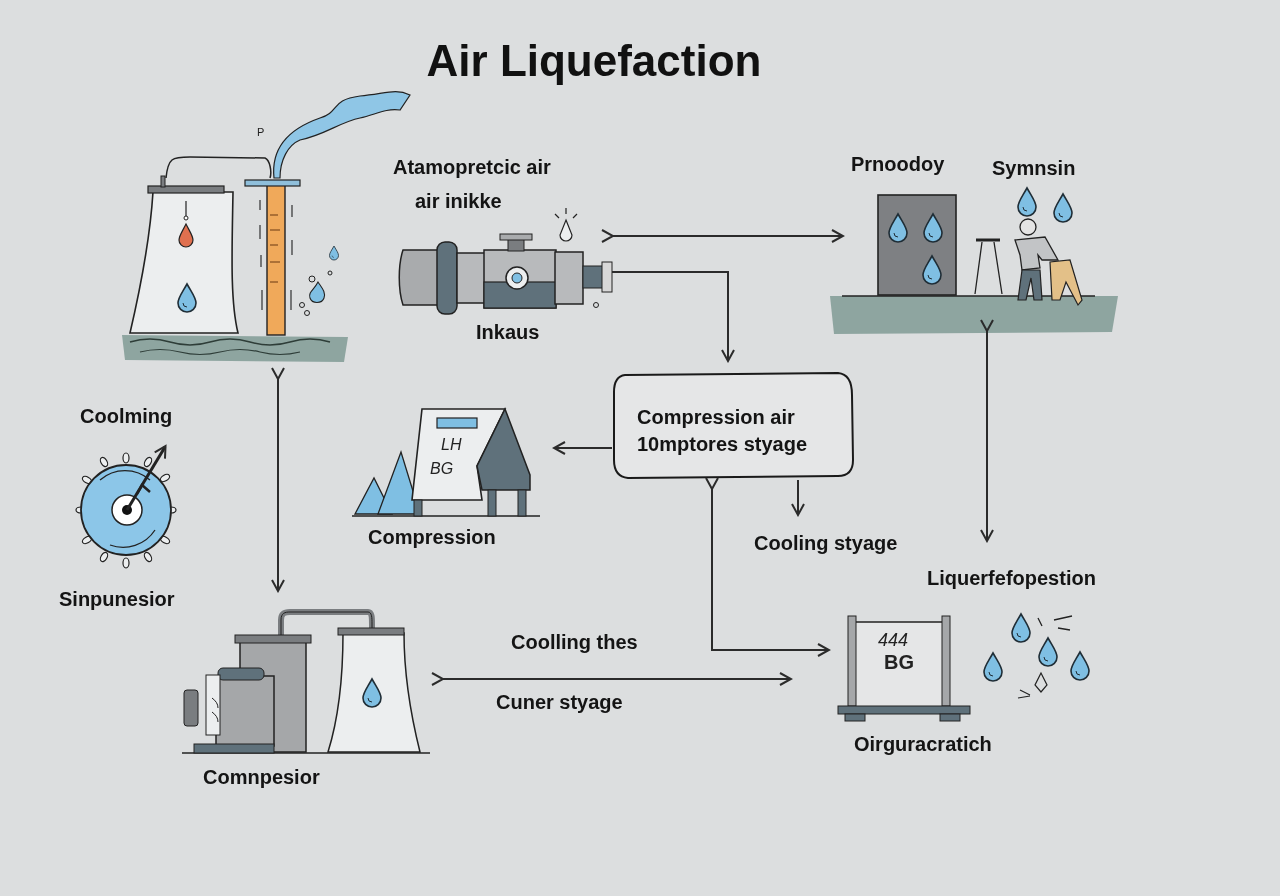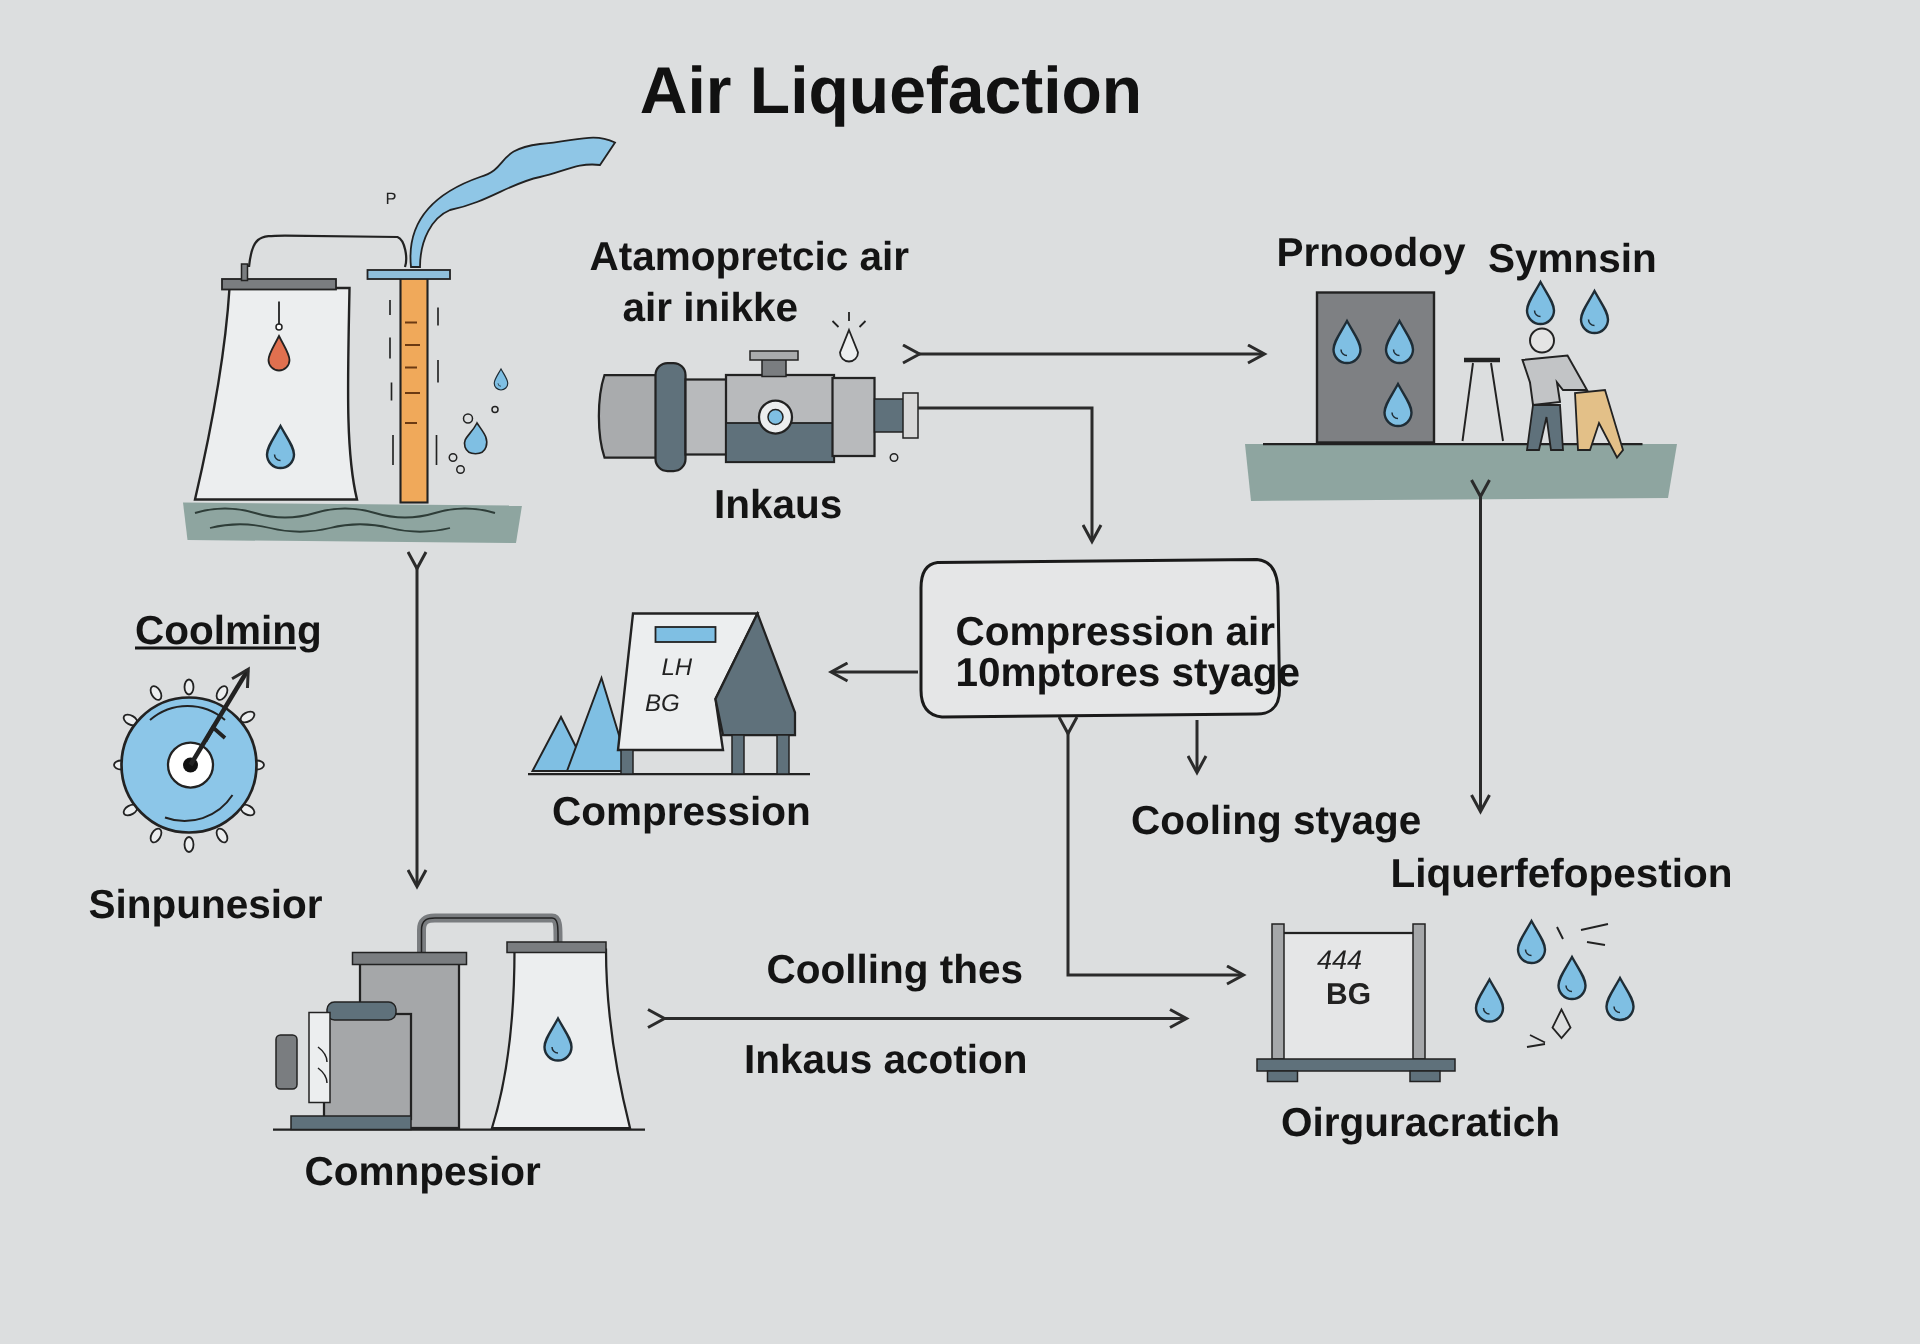"Atamopretcic air" .lbl { font-size: 27px -> 20px }
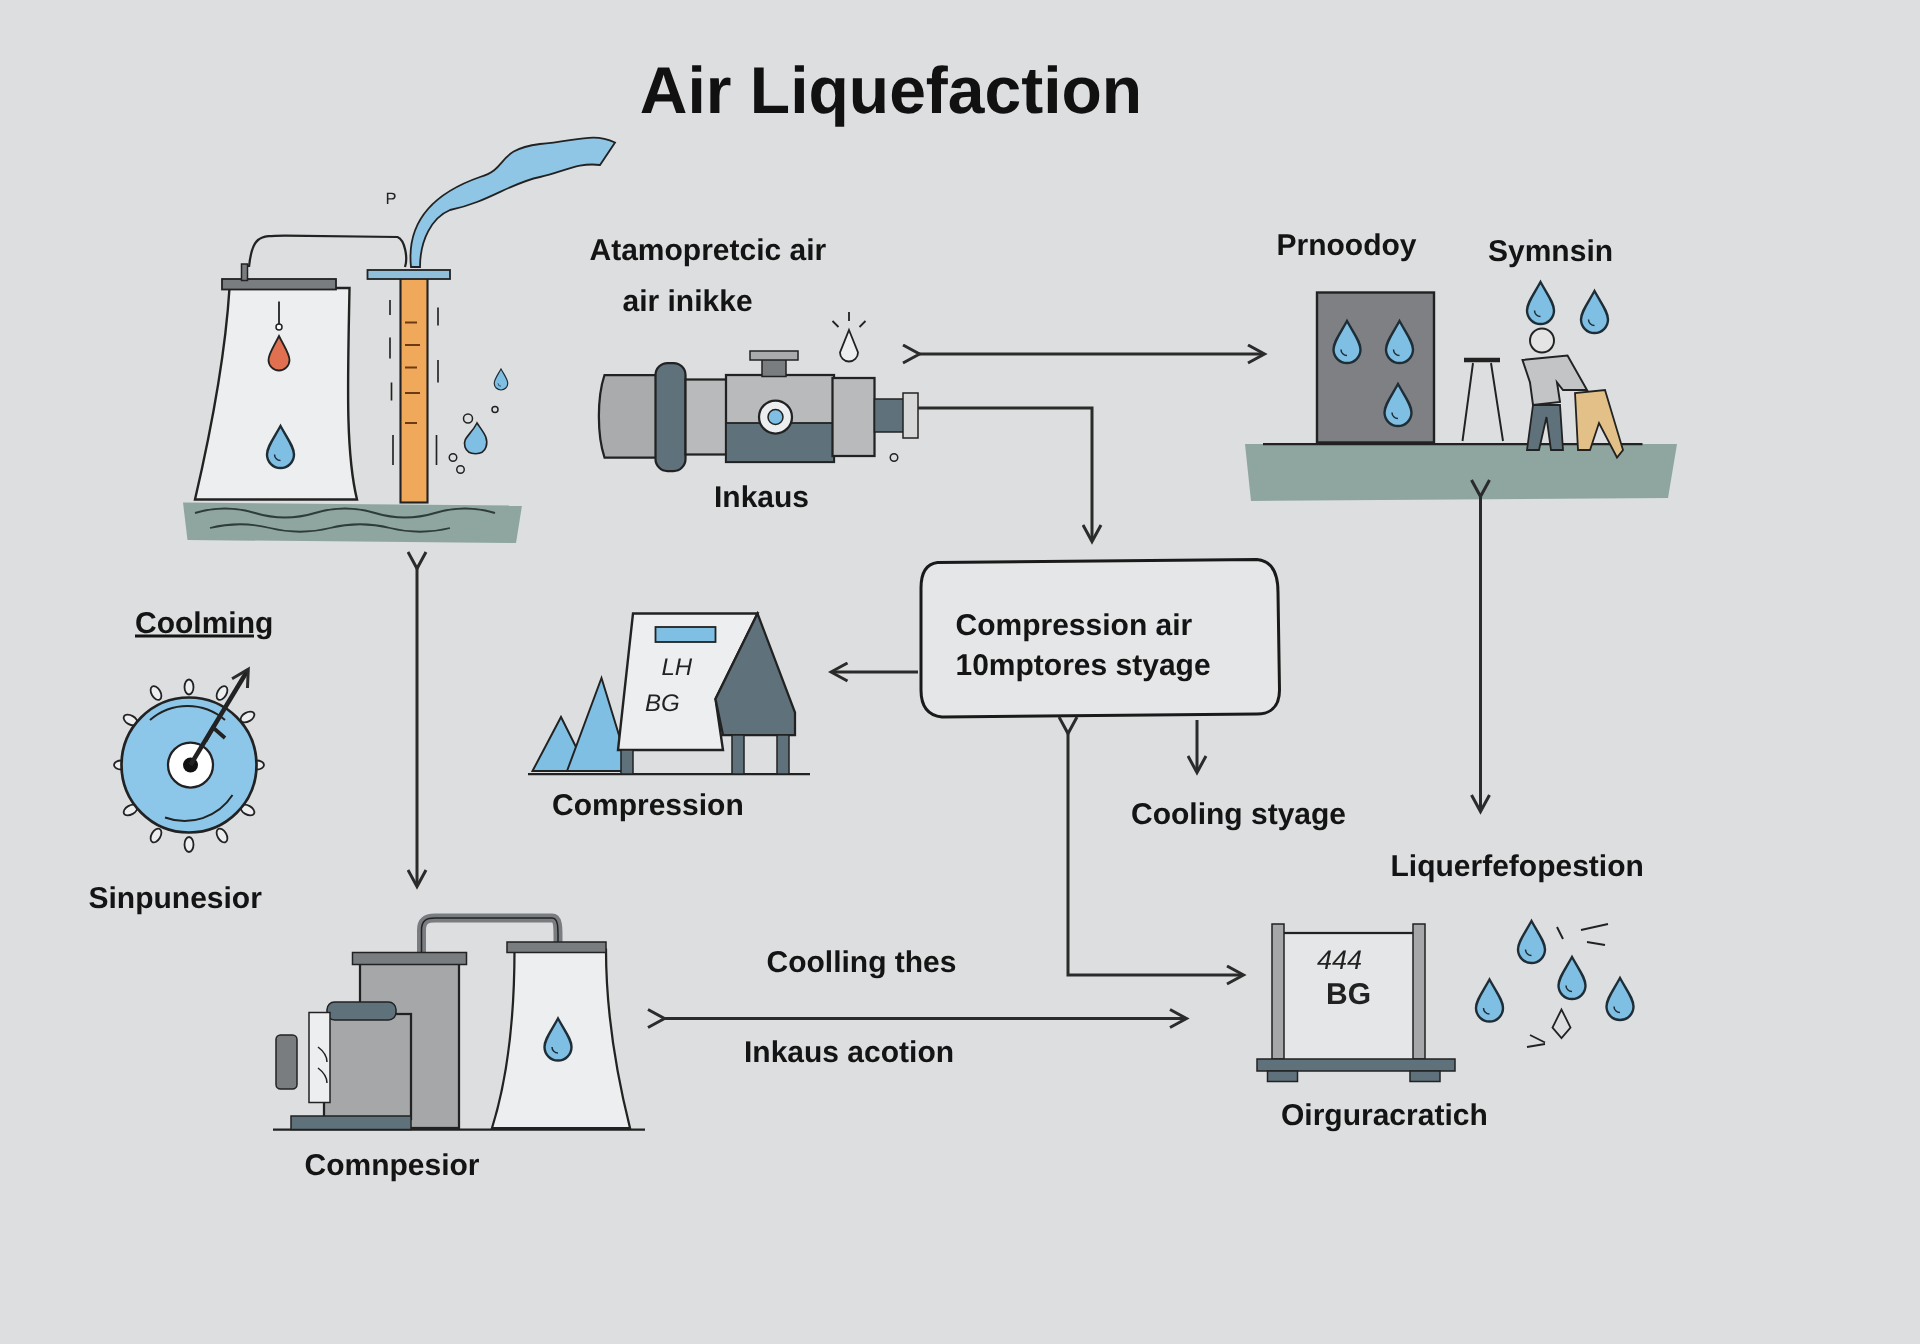"Coolming" div.lbl { left: 90px -> 80px; text-decoration: underline -> none }
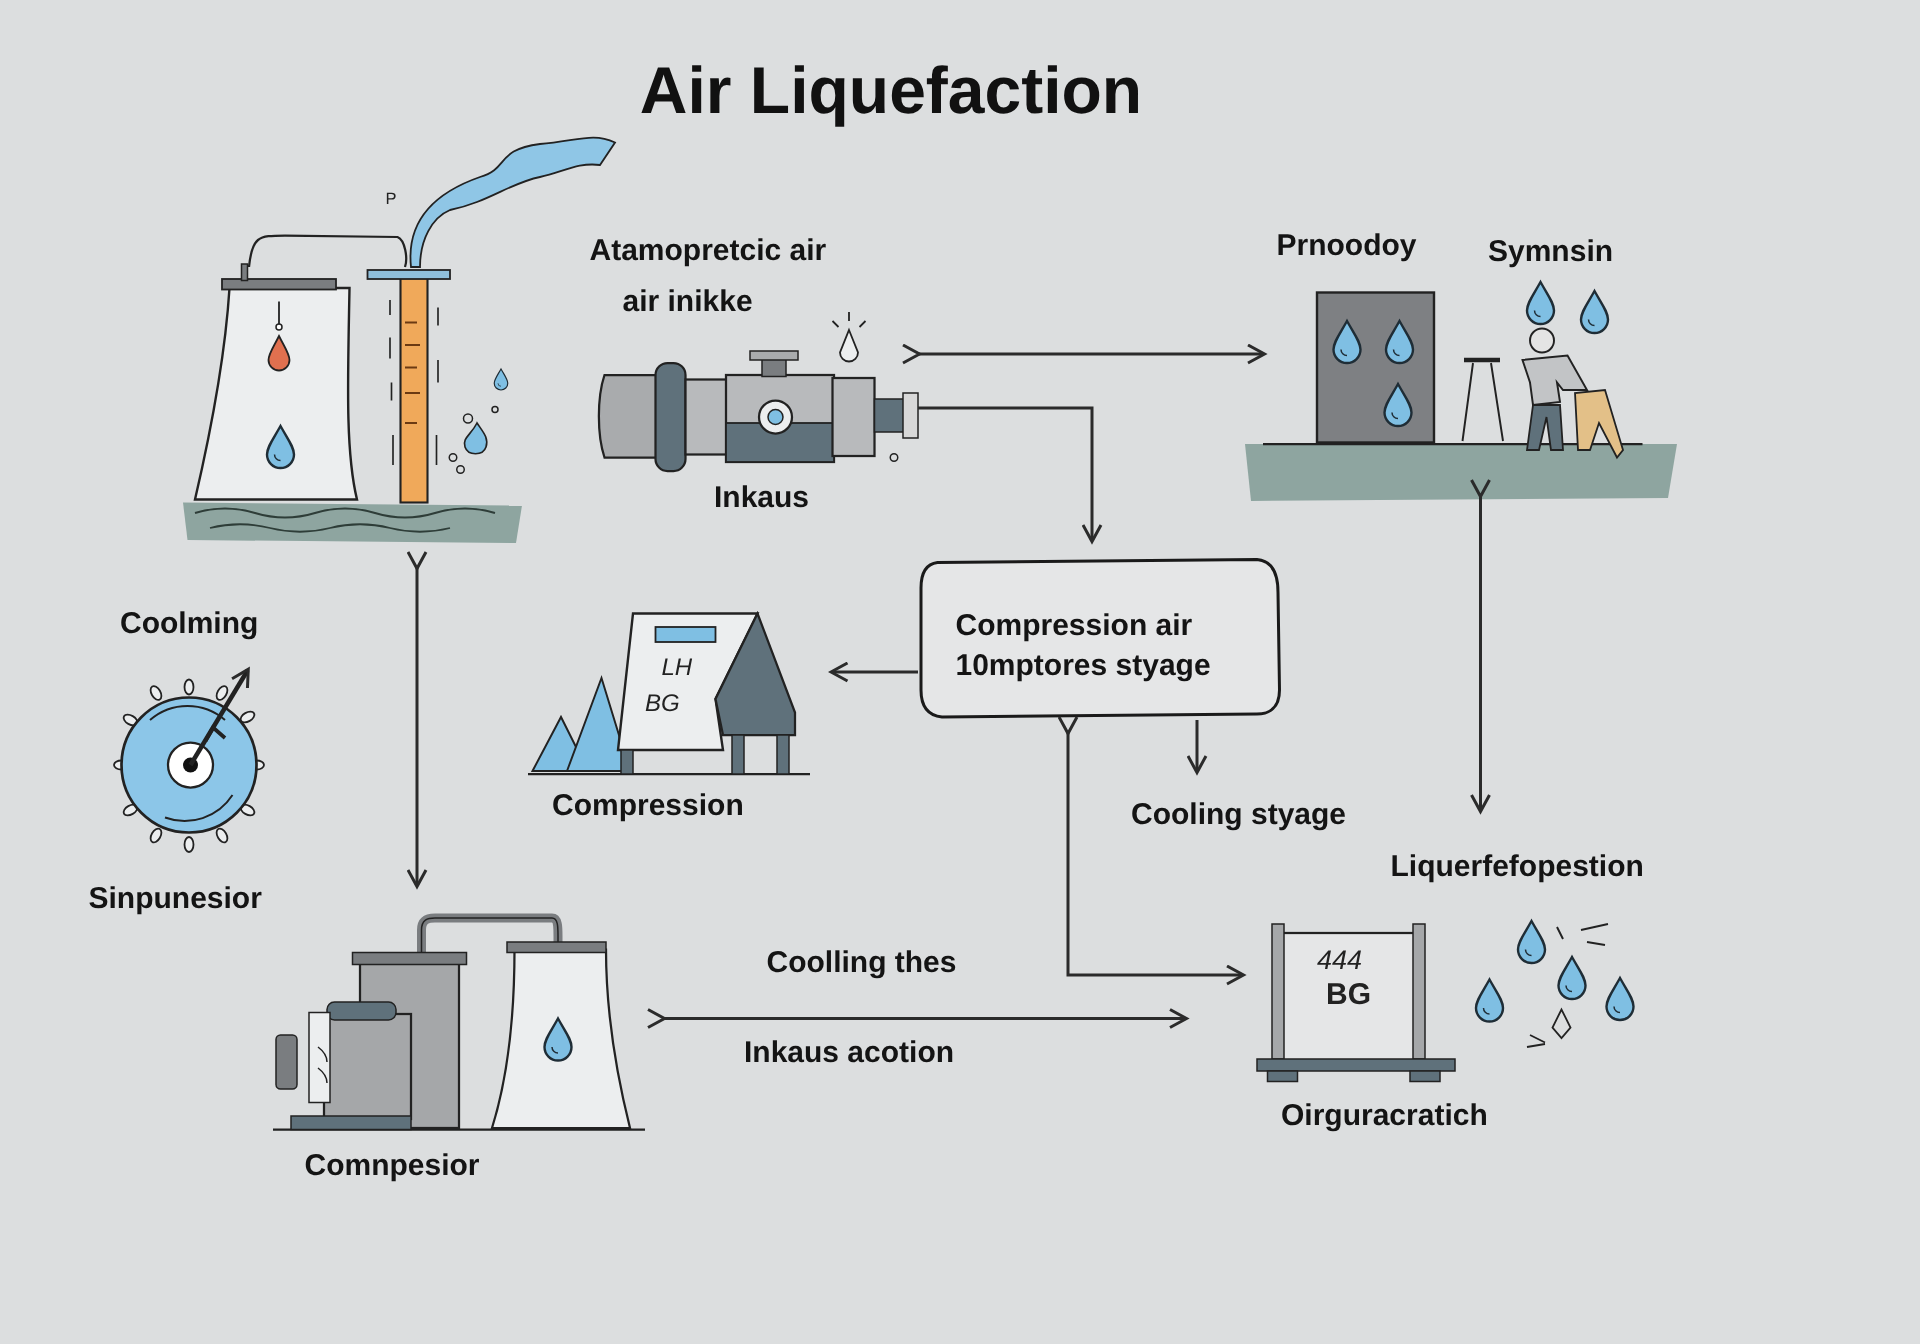"Inkaus acotion" div.lbl { text: Inkaus acotion -> Cuner styage }
